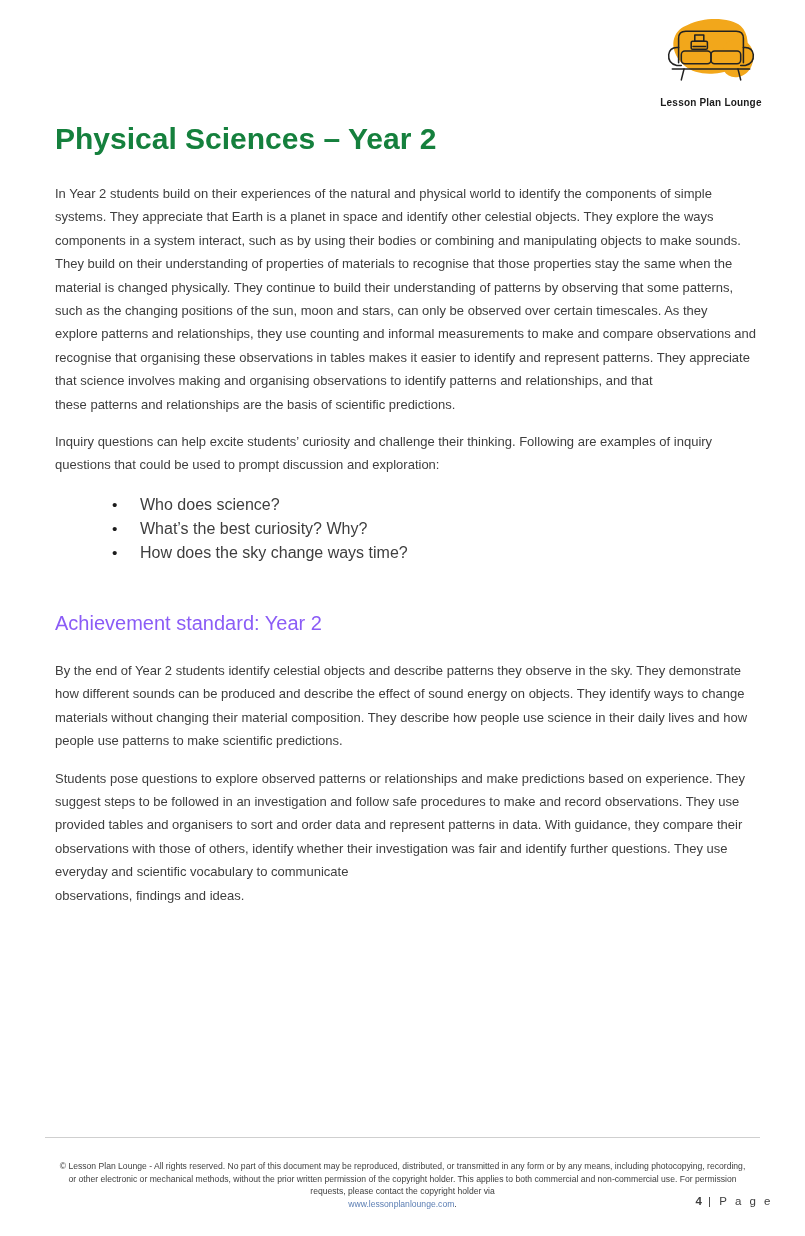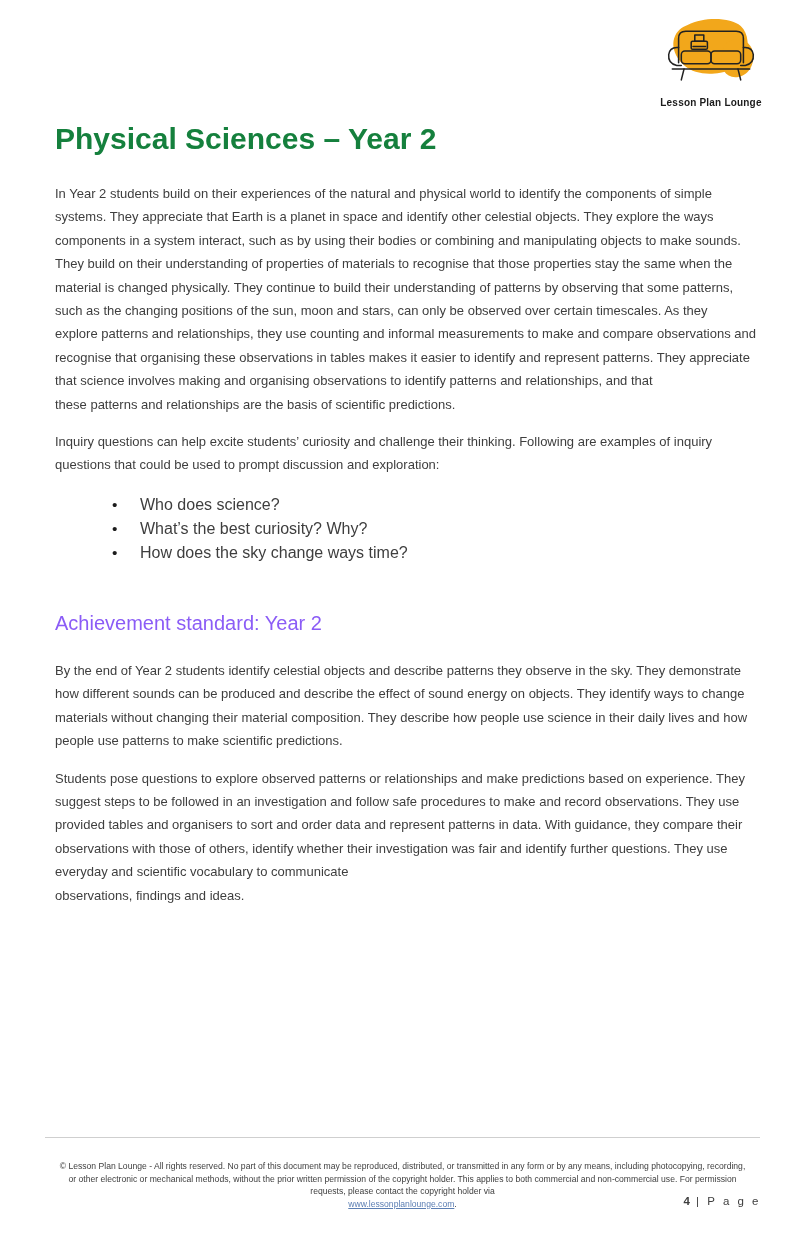"www.lessonplanlounge.com" .footer-link { text-decoration: underline -> none }
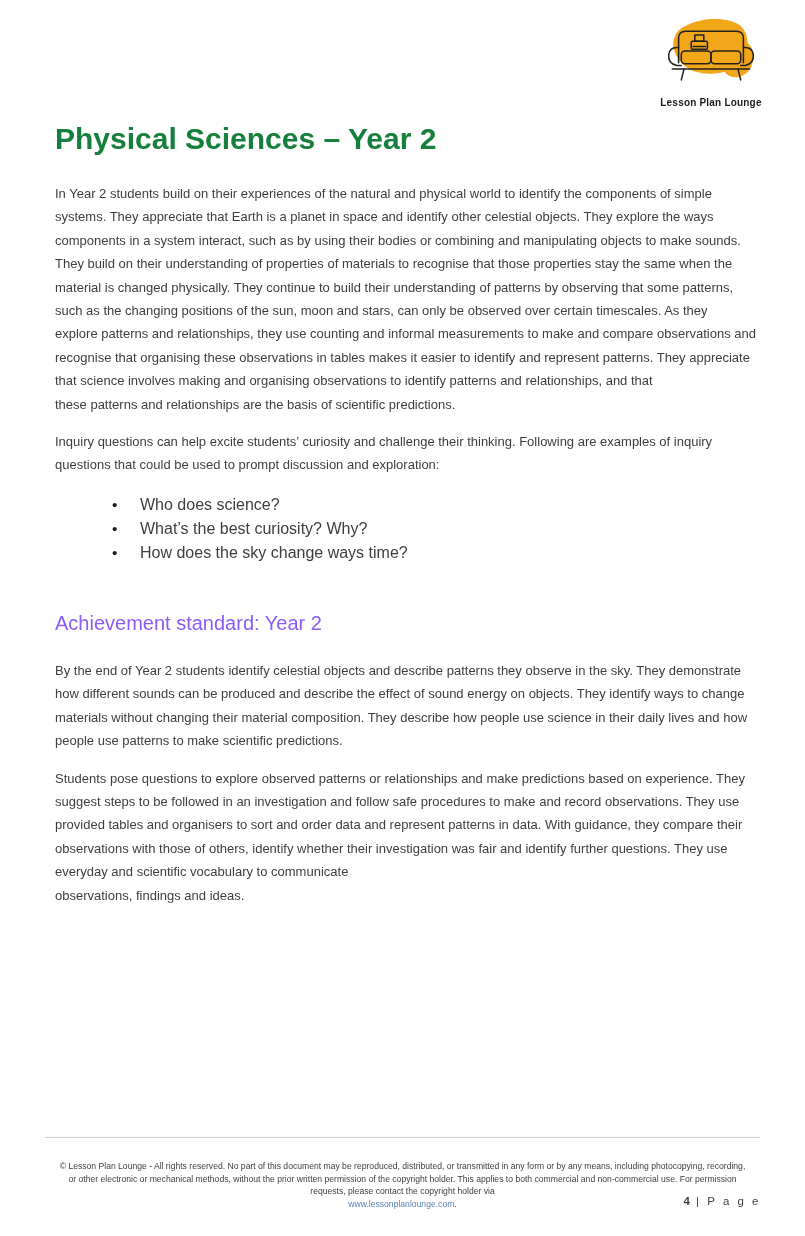"4 | P a g" .page-number { right: 44px -> 32px }
